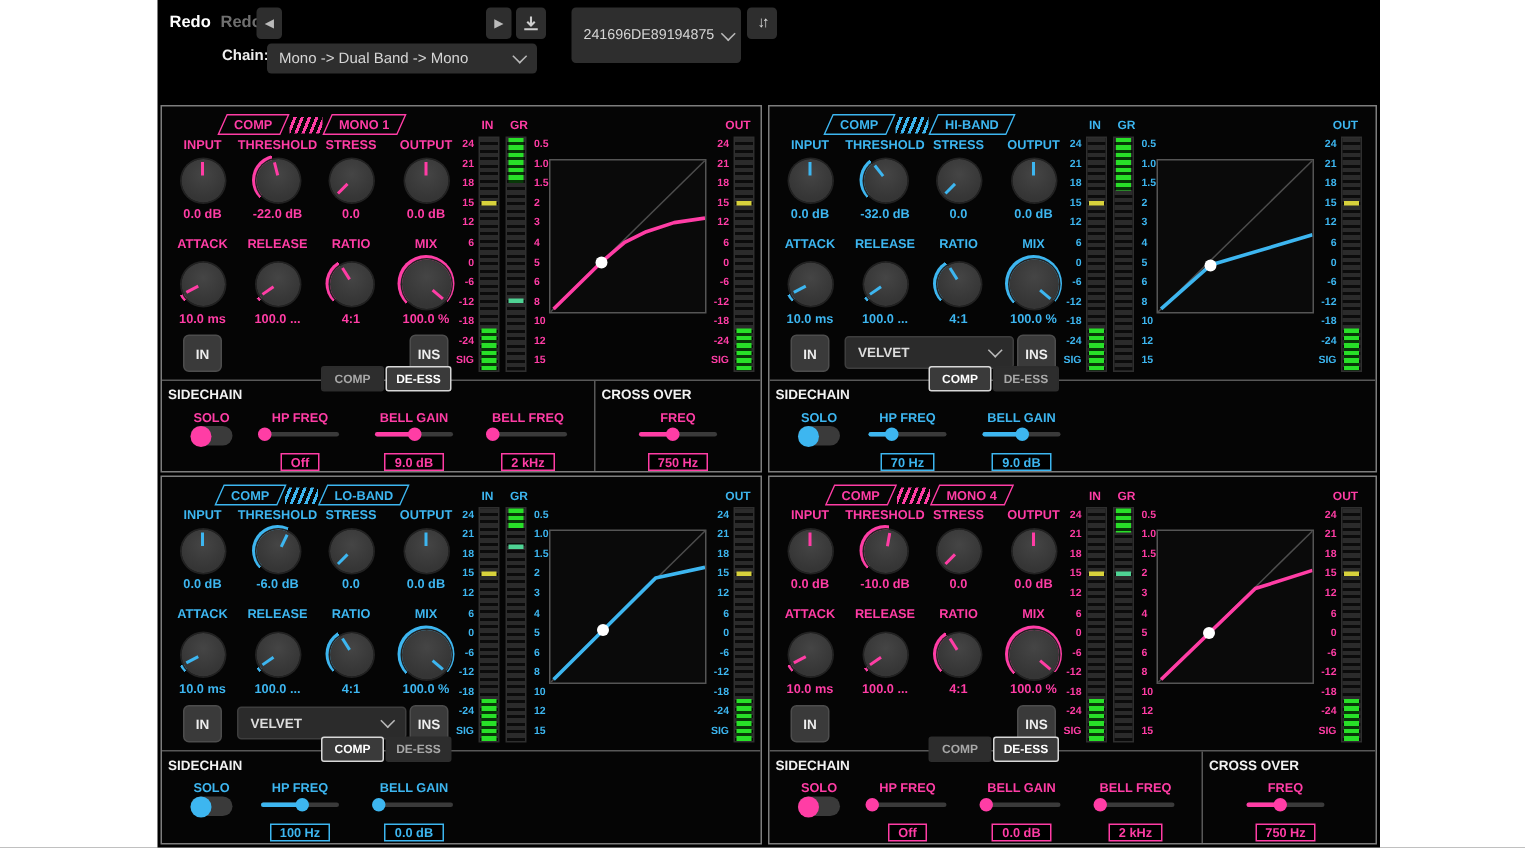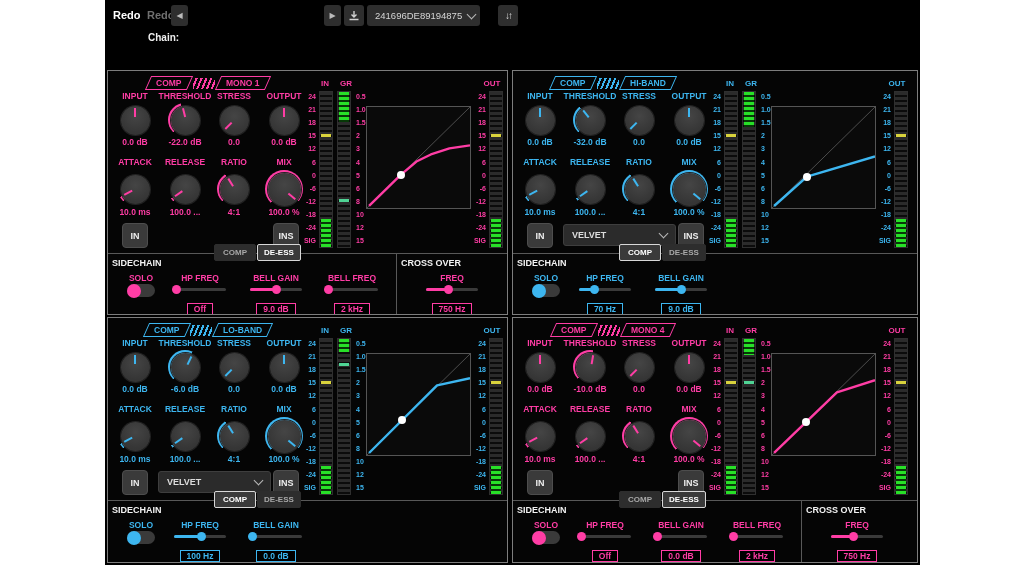"241696DE89194875" .dd.session { height: 21px -> 37px; left: 262px -> 276px }
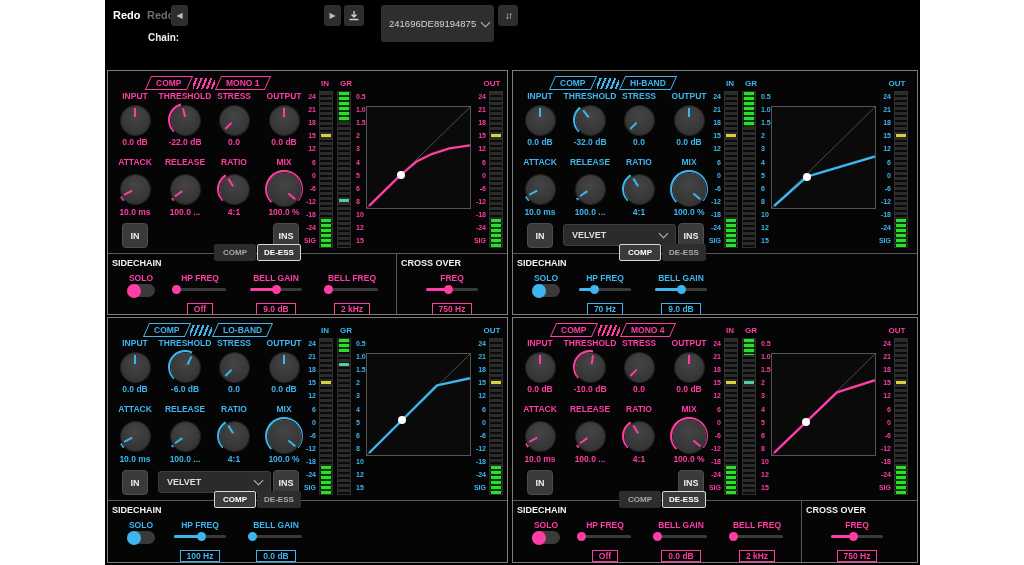"Mono -> Dual Band ->" div.dd { html: none -> <div> <span>Mono -&gt; Dual Band -&gt; Mono</span> <span></span> </div> }
